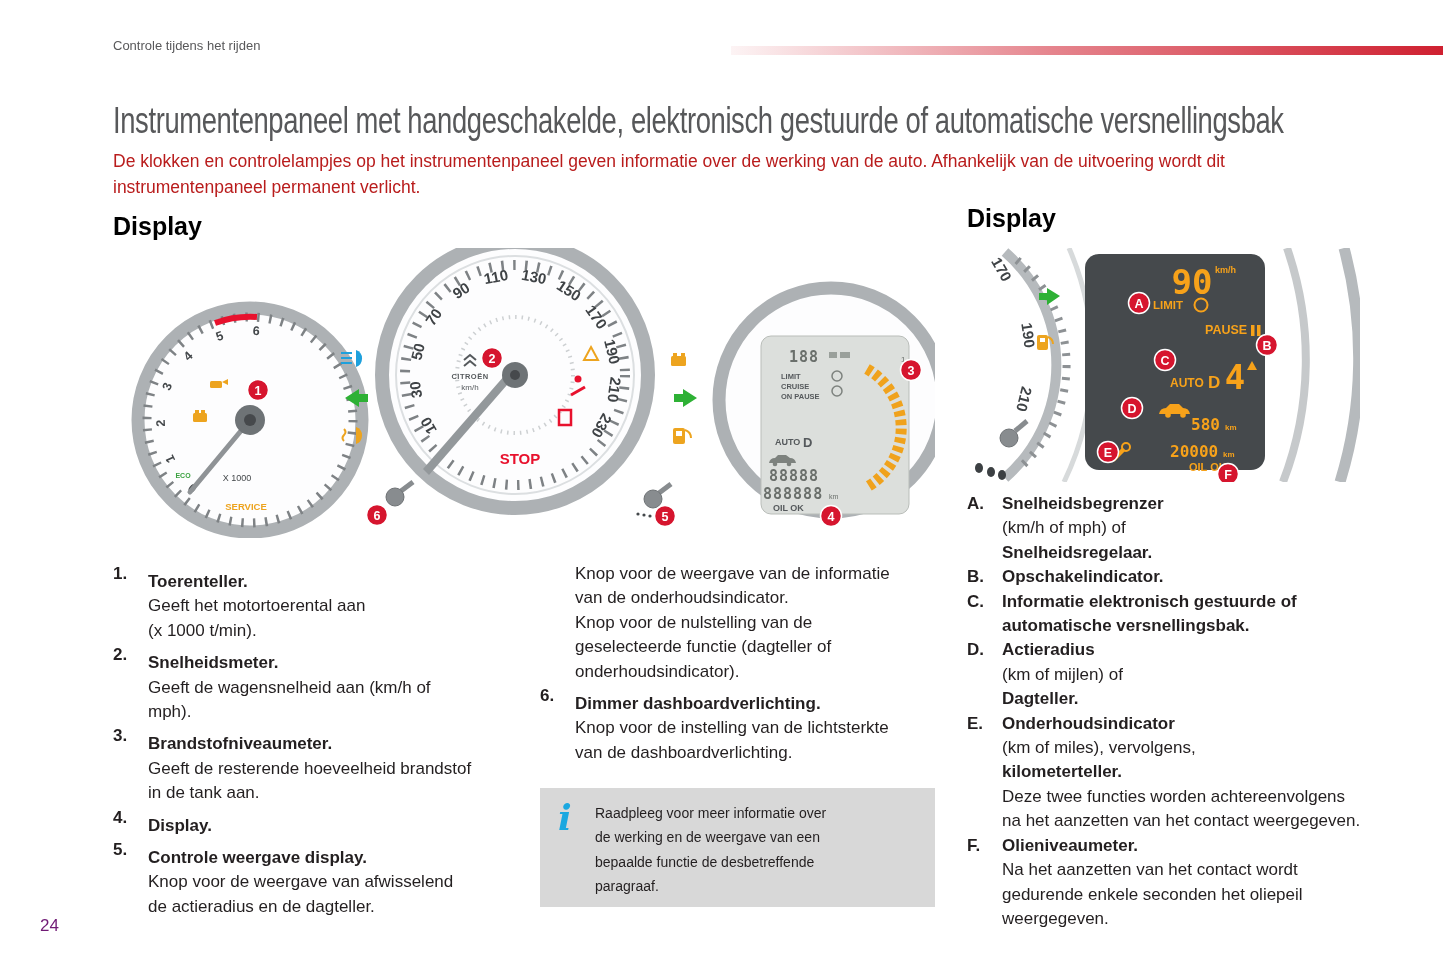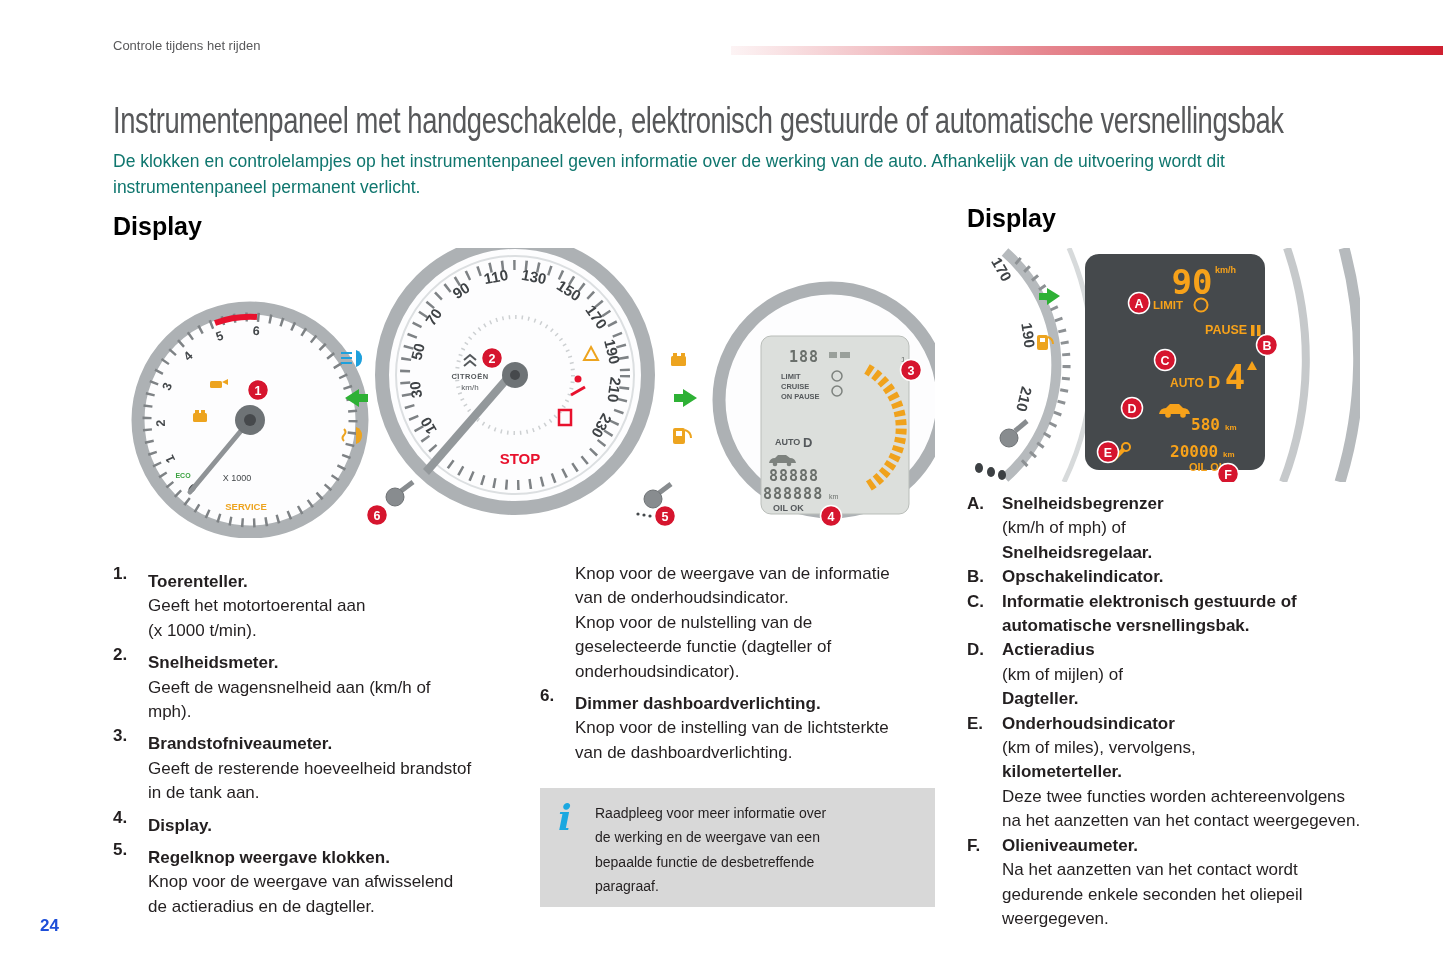"De klokken en controlelampjes op" .intro { color: #0f766e -> #b91c1c }
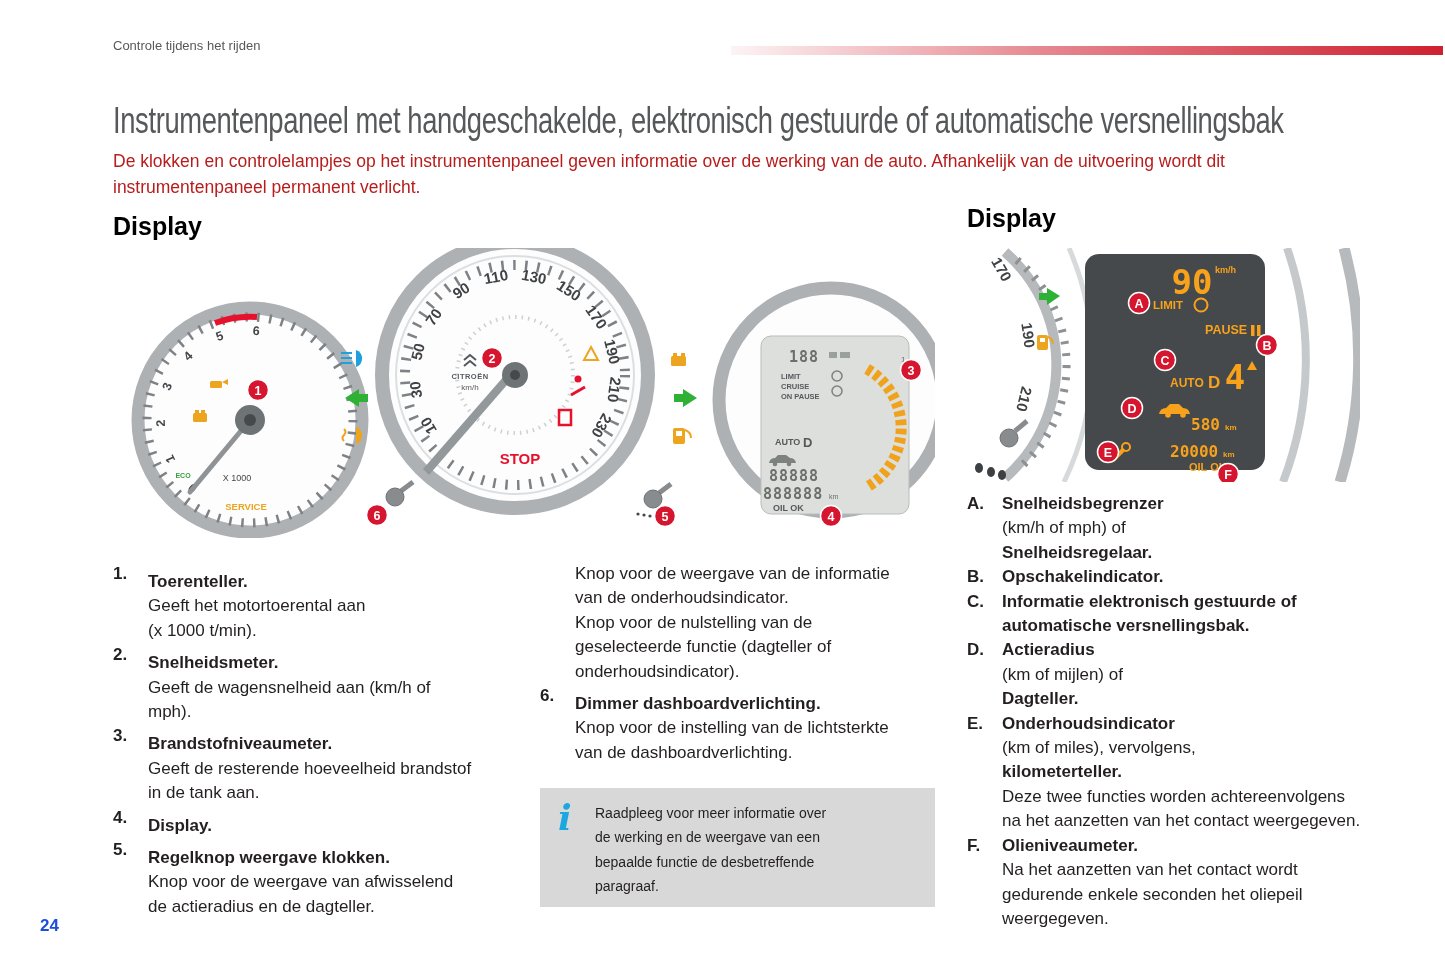"Regelknop weergave klokken." div.ttl { text: Regelknop weergave klokken -> Controle weergave display }
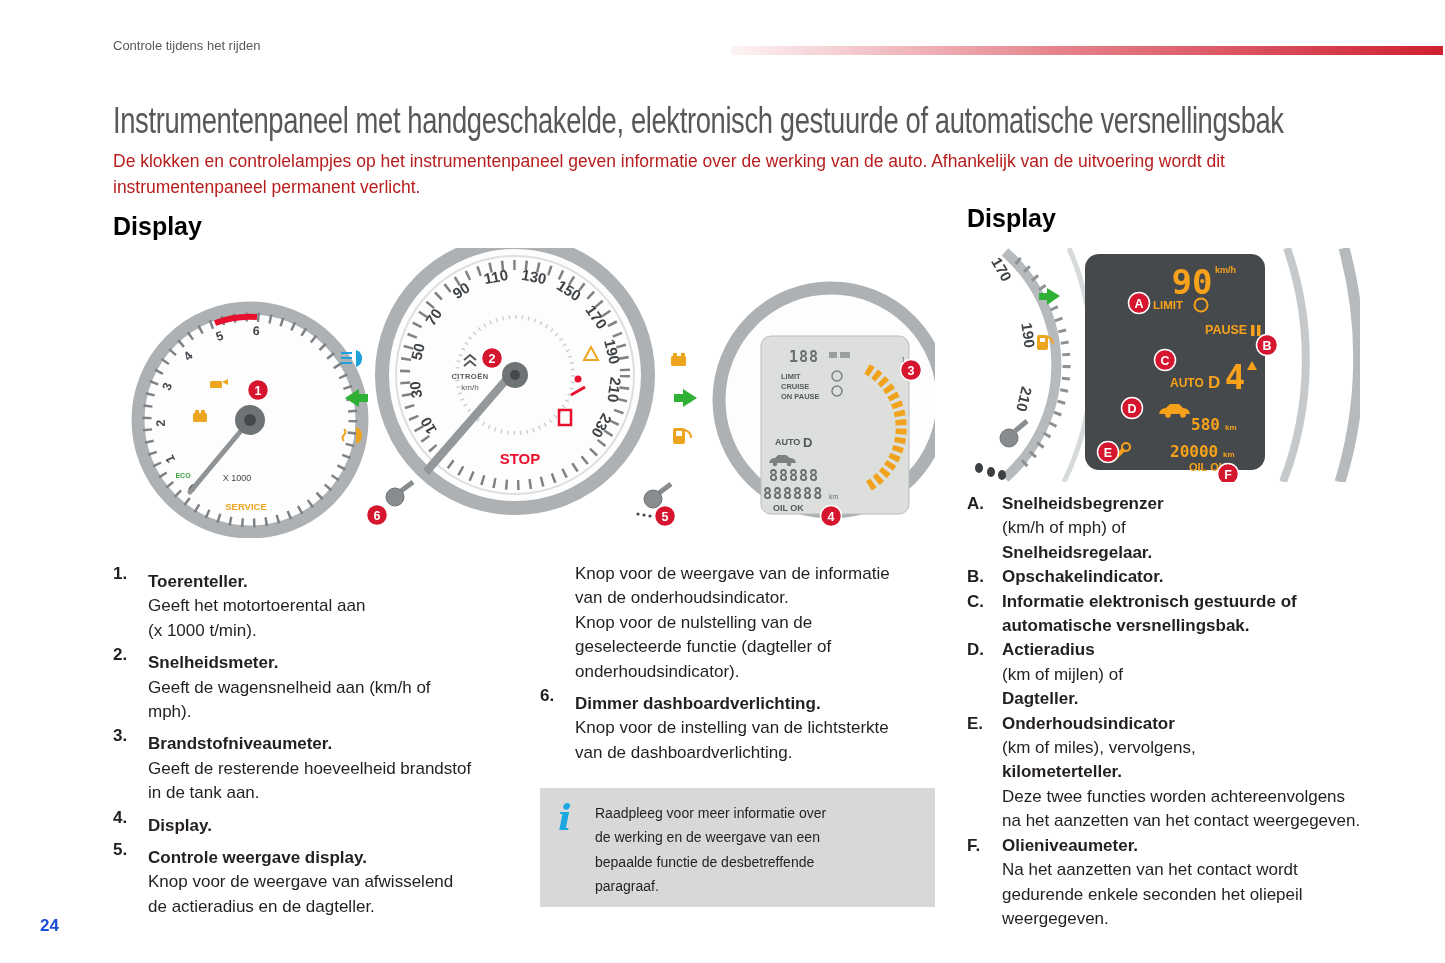"24" .page-num { color: #1d4ed8 -> #701a75; font-weight: bold -> normal }
